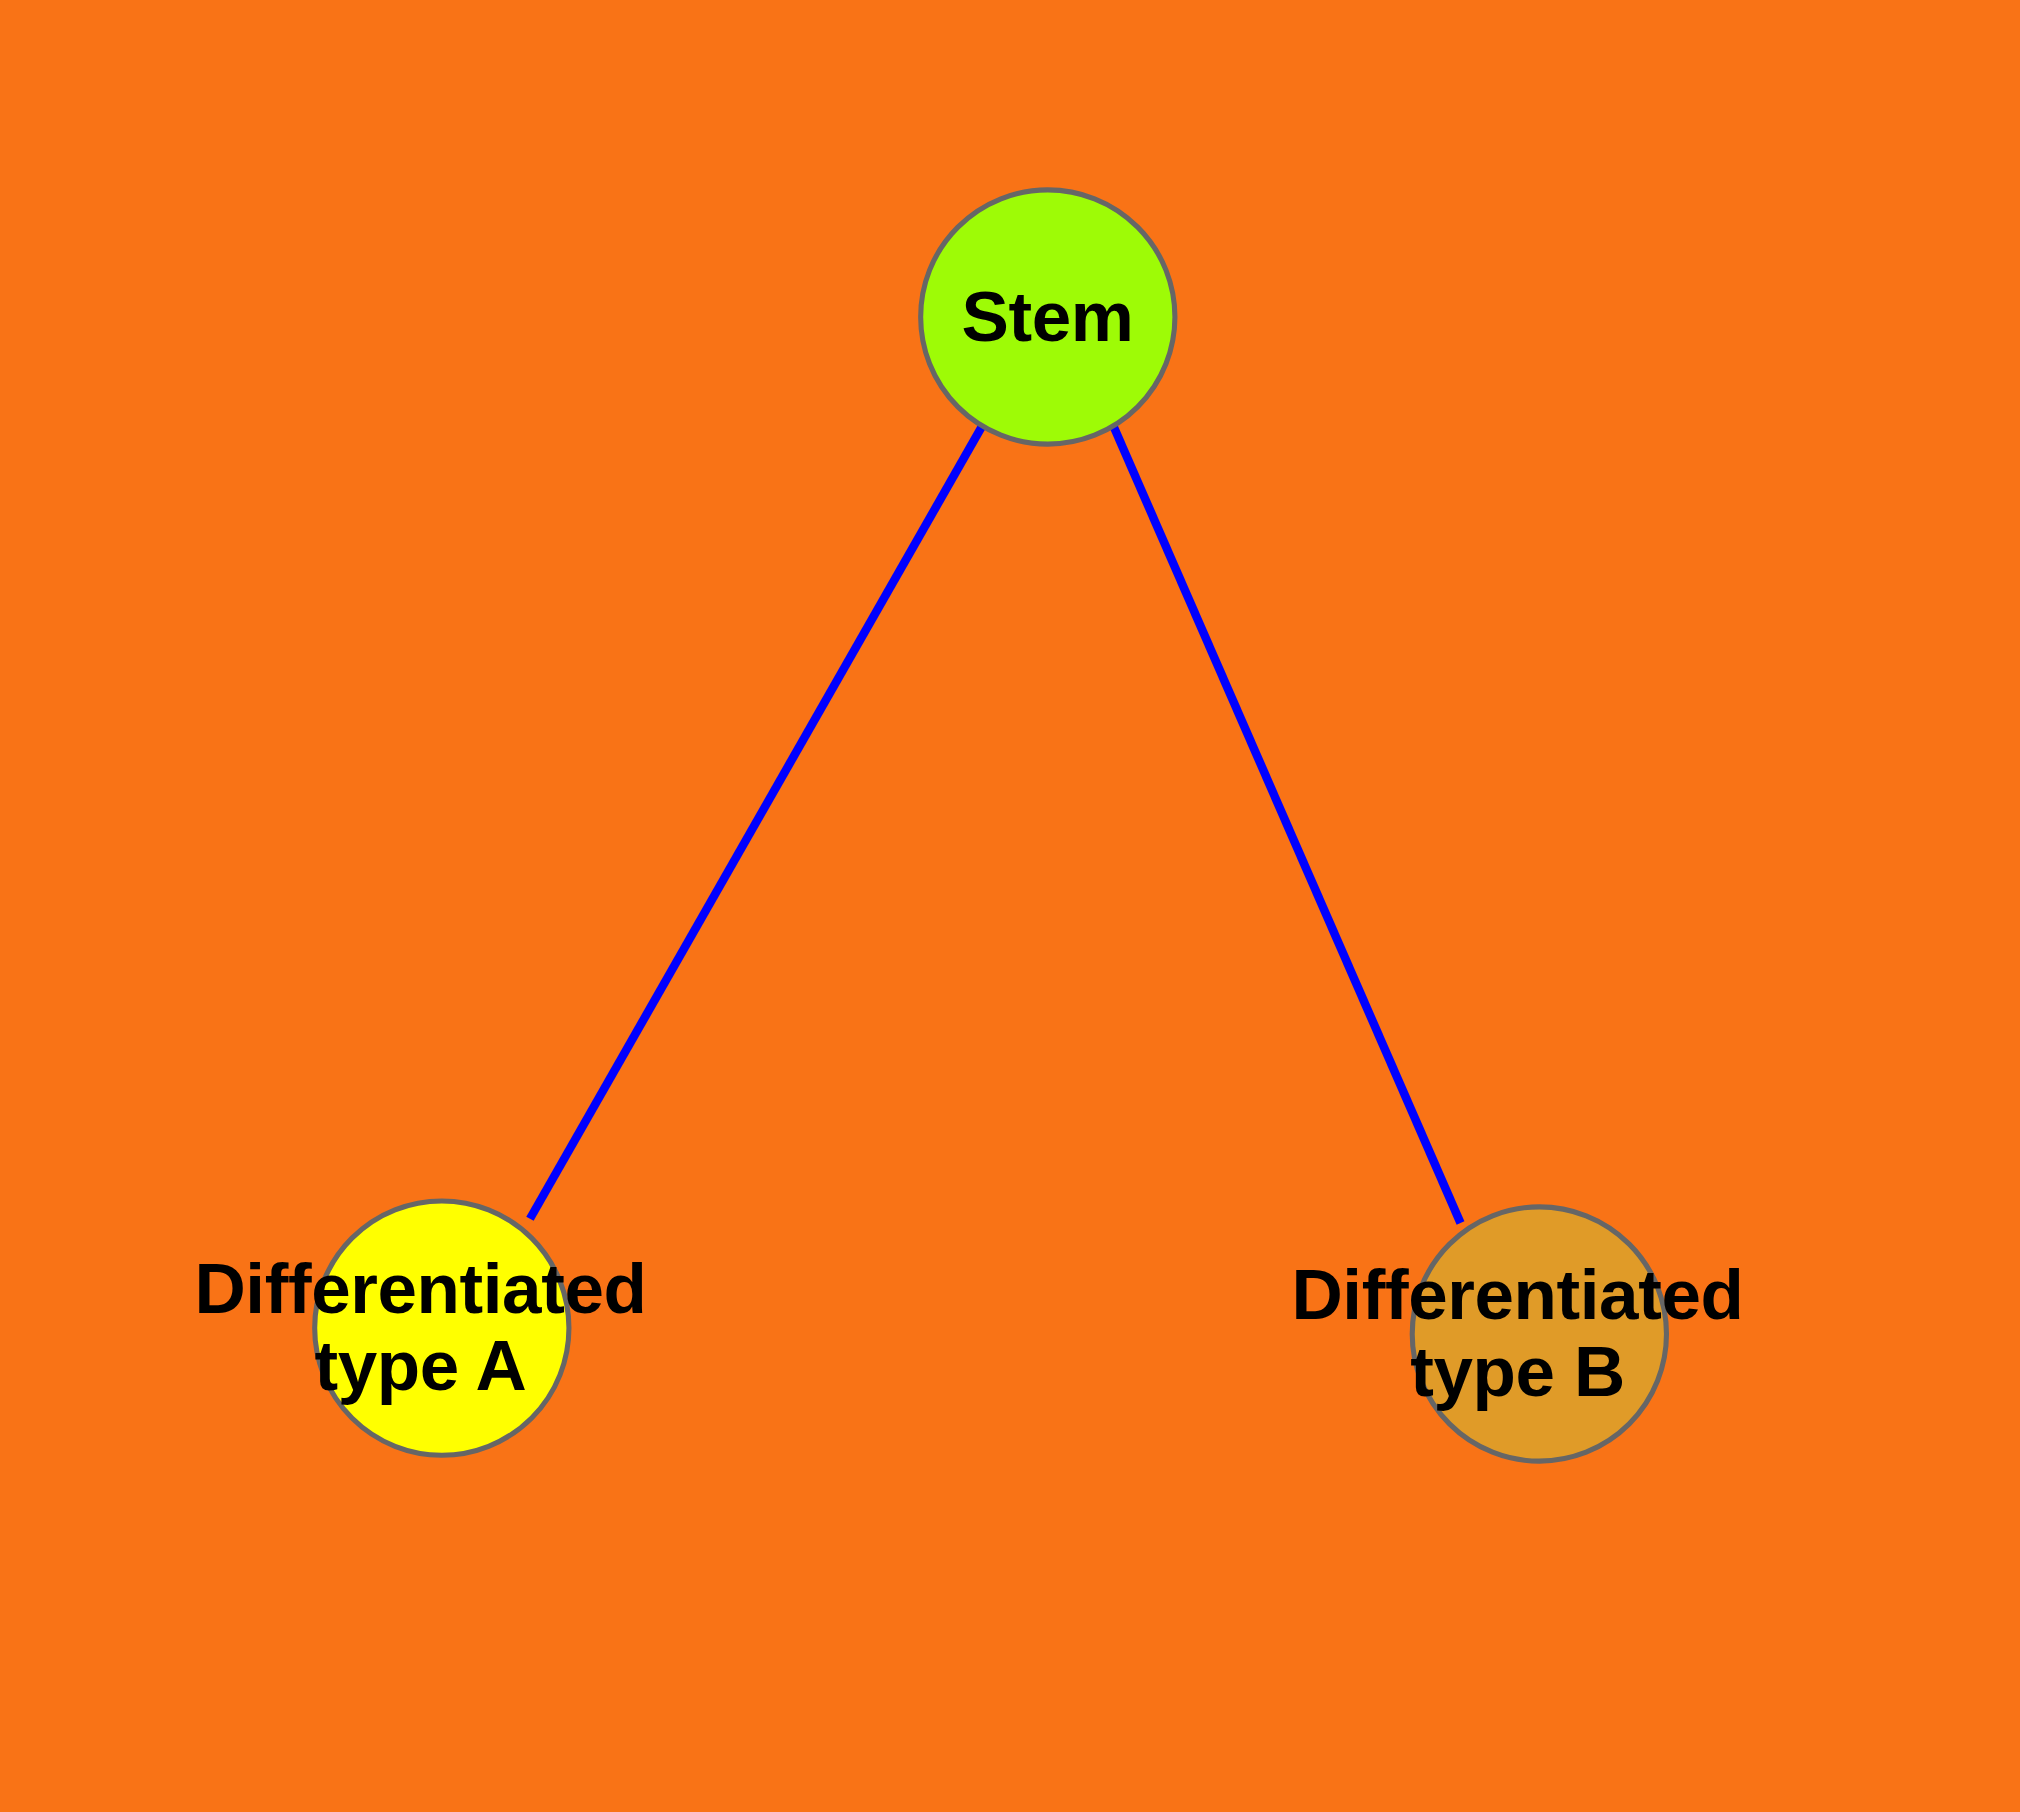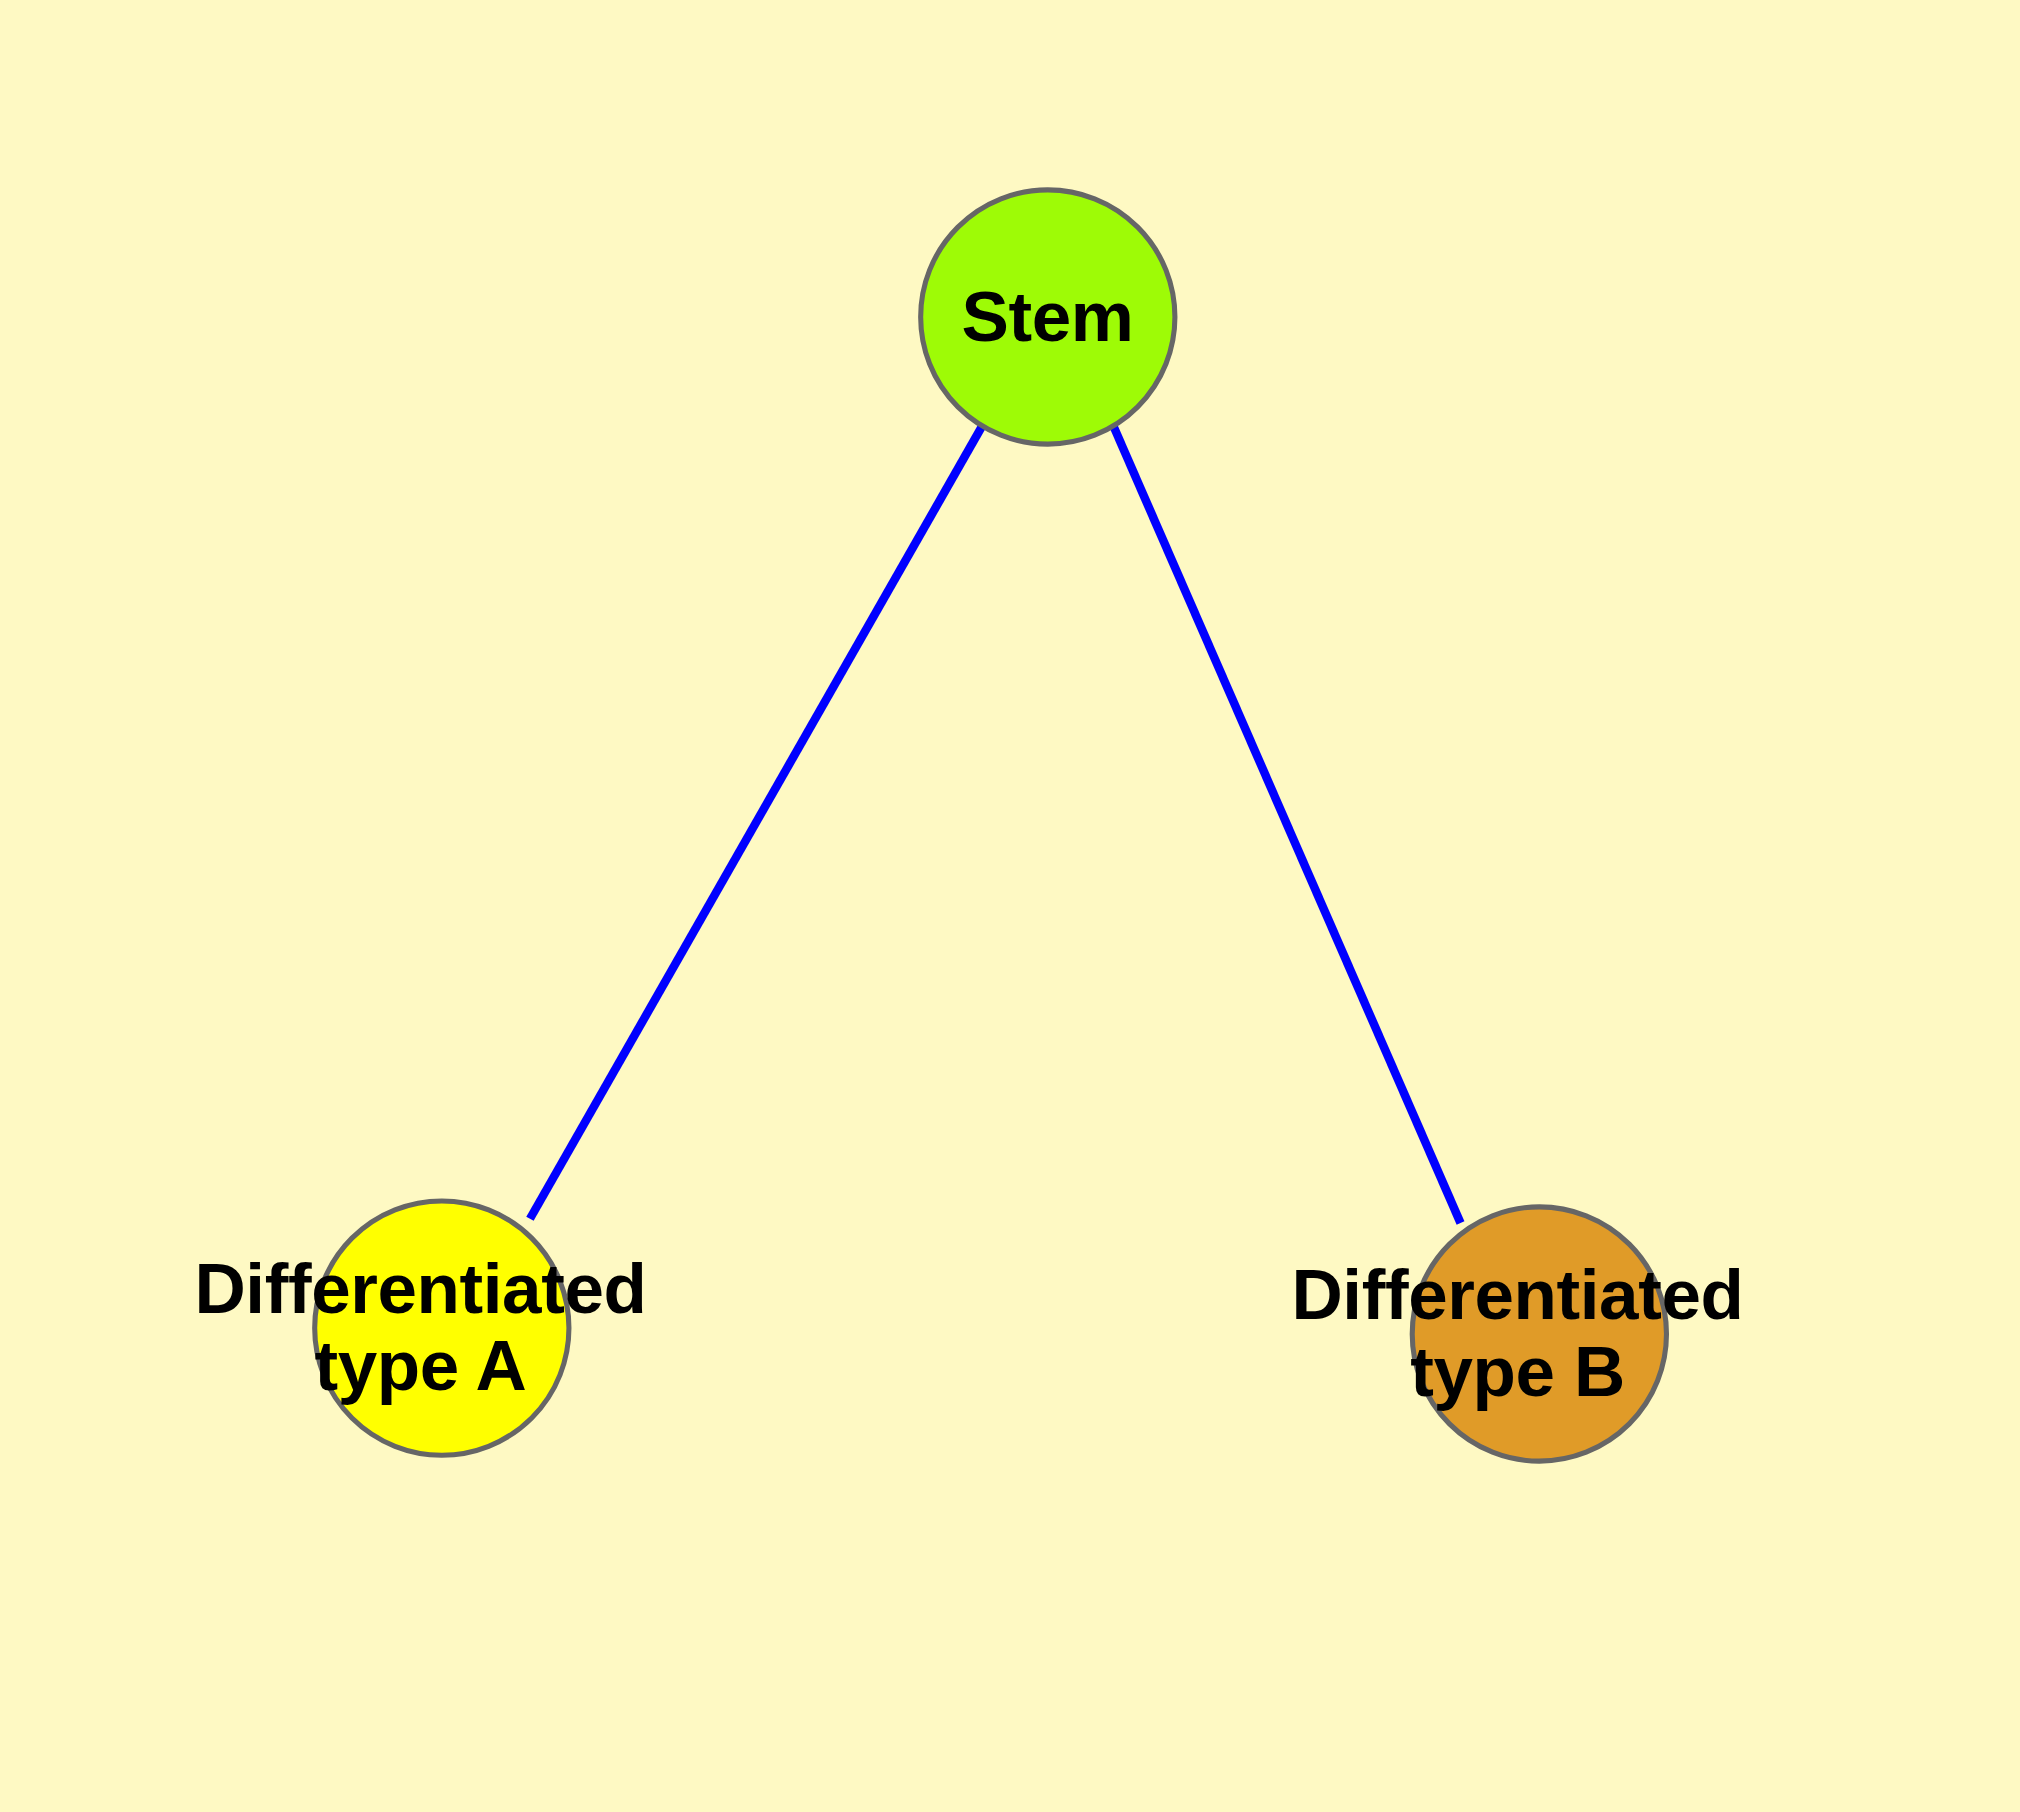"Stem" #canvas { background: #fef9c3 -> #f97316 }
